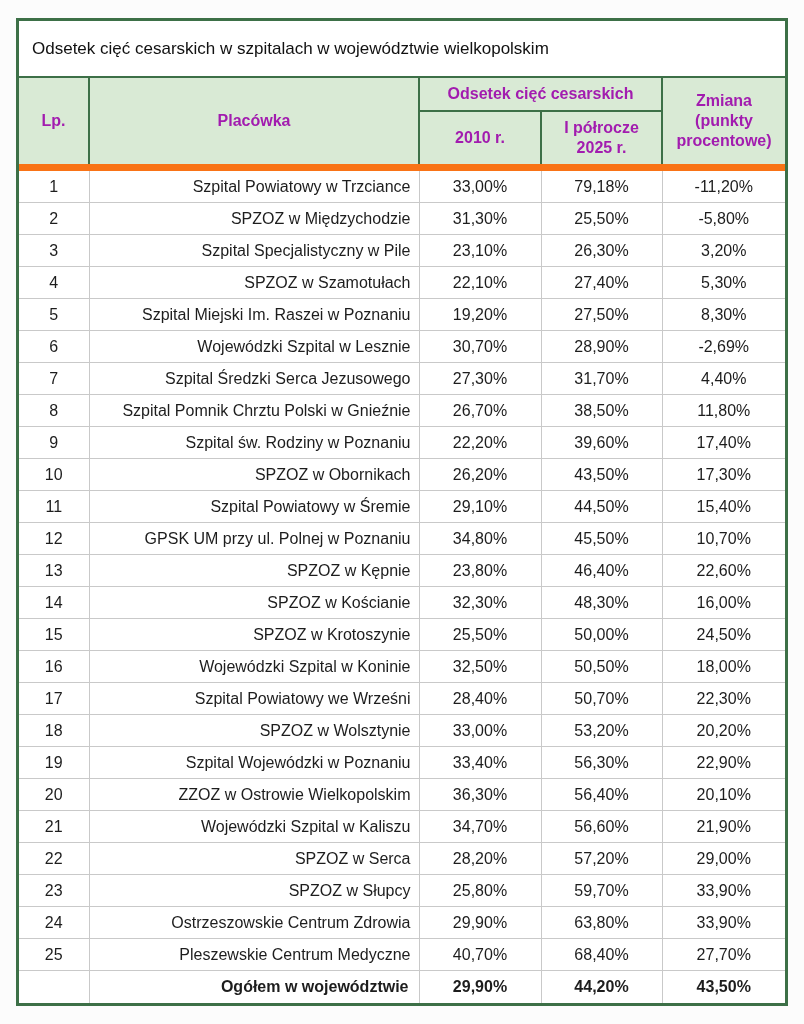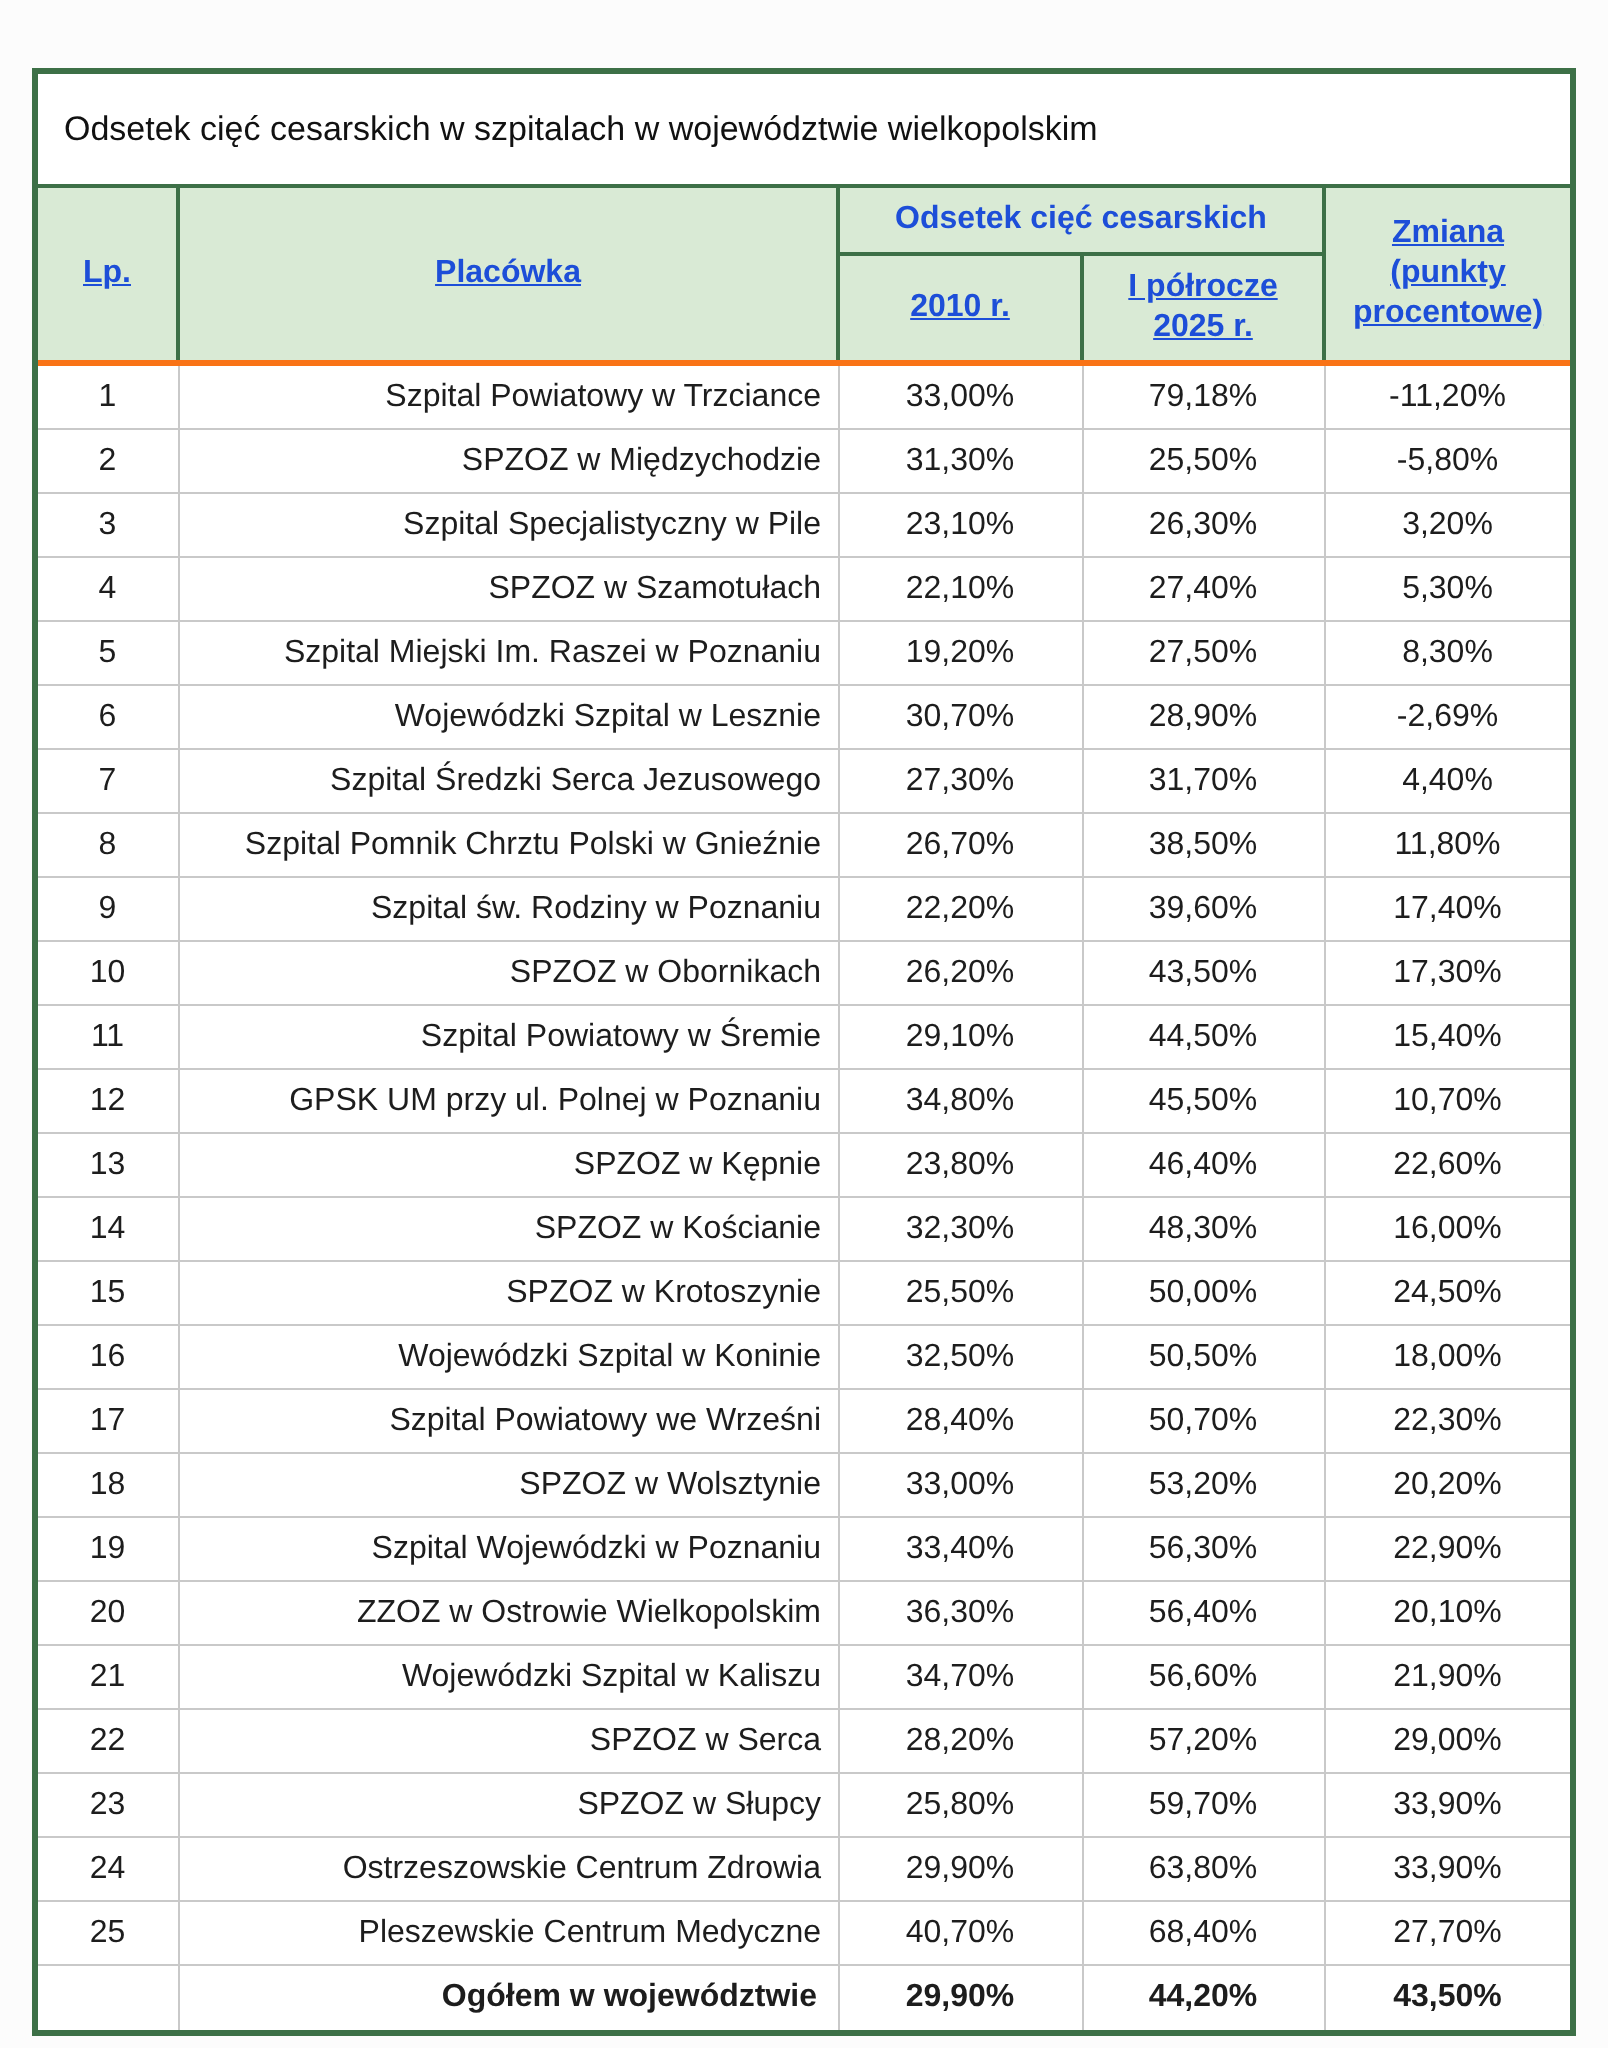"Odsetek cięć cesarskich w szpitalach" .page { padding: 34px 16px -> 18px 16px }
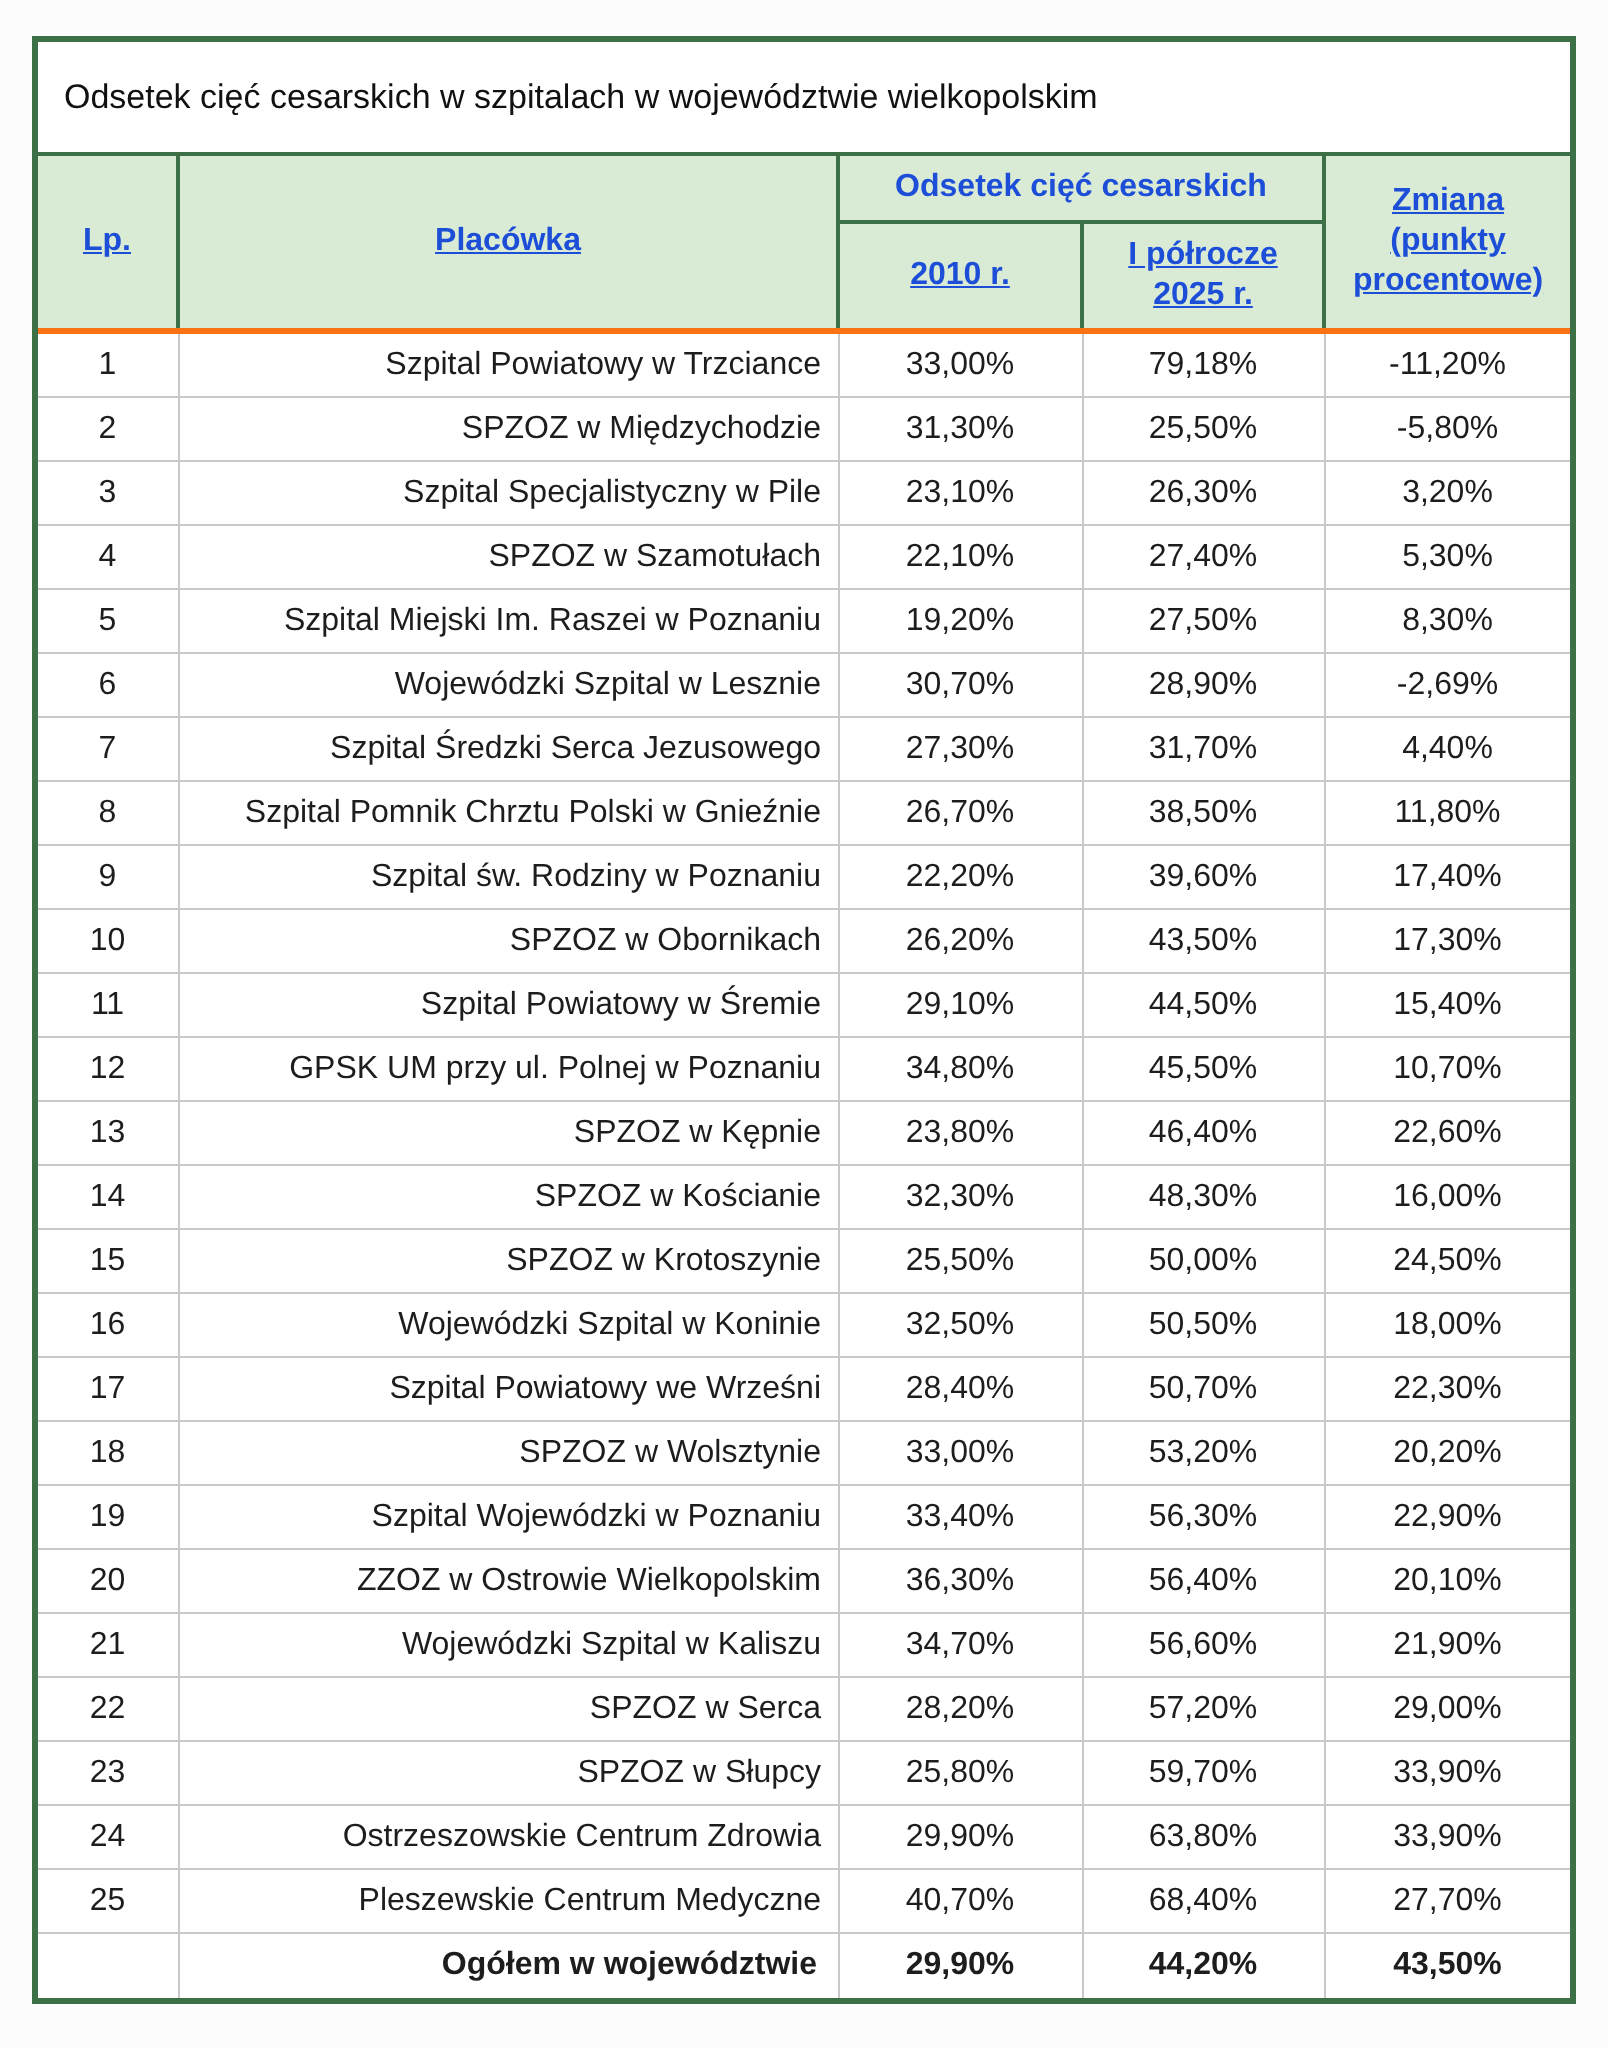"Odsetek cięć cesarskich" thead th { color: #1d4ed8 -> #a21caf }
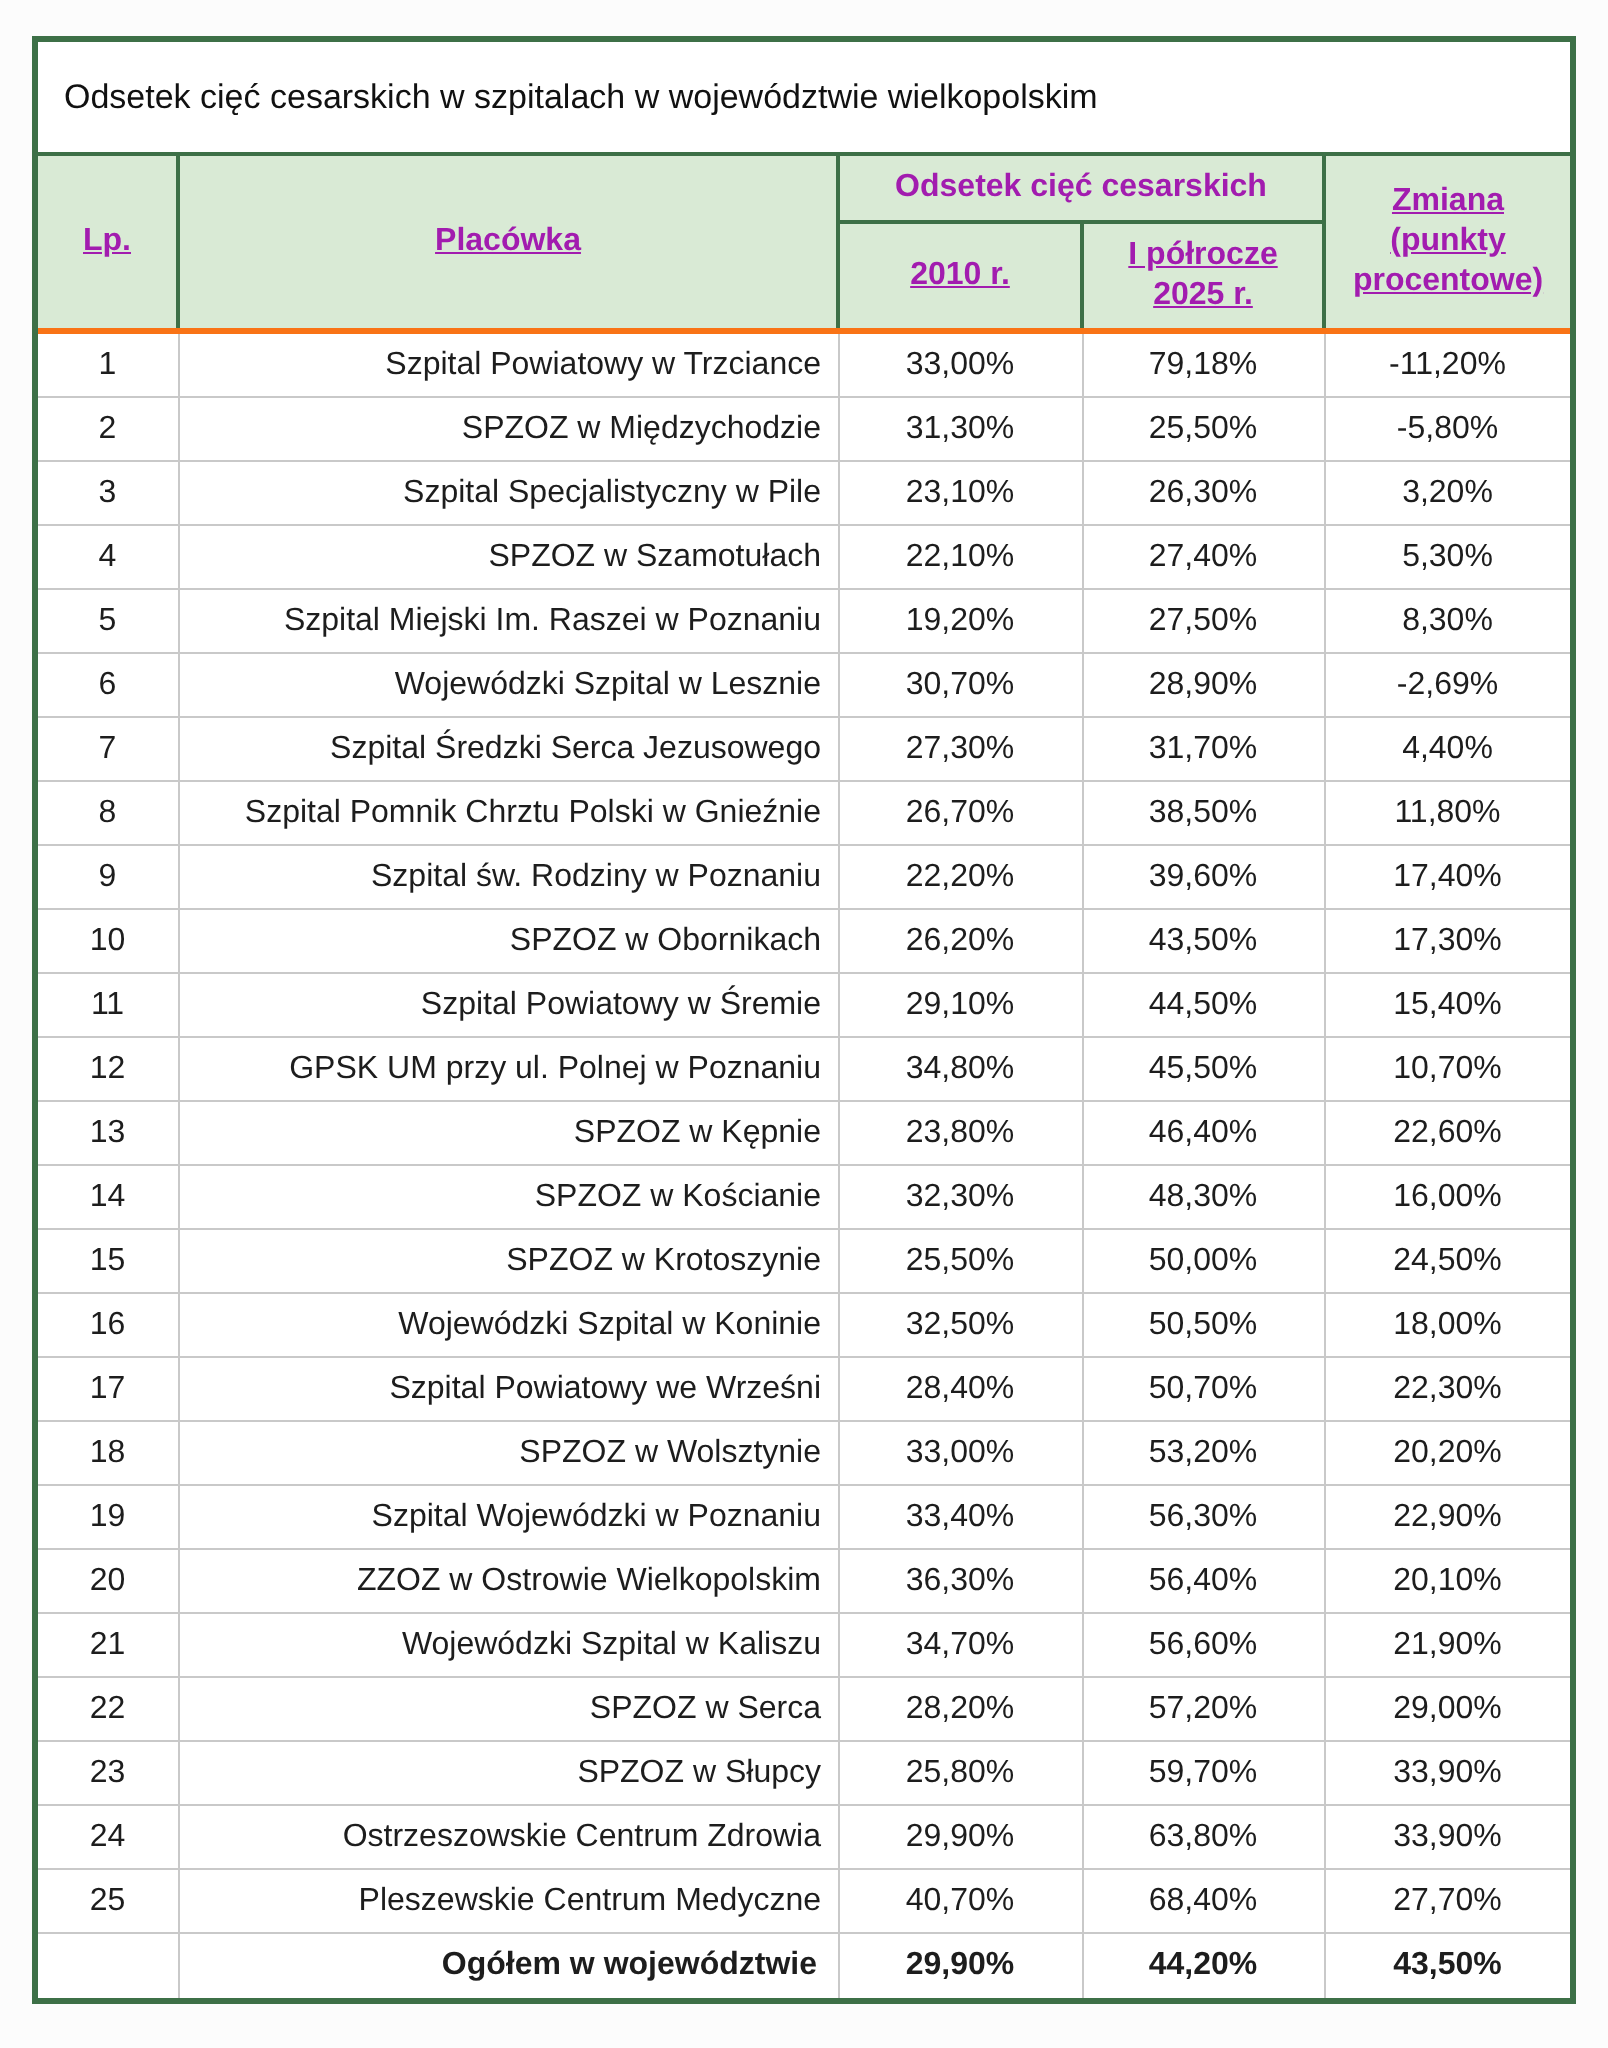"Zmiana (punkty procentowe)" thead tr:last-child th, thead th[rowspan] { border-bottom: 3px solid #f97316 -> 7px solid #f97316; text-decoration: underline -> none }
